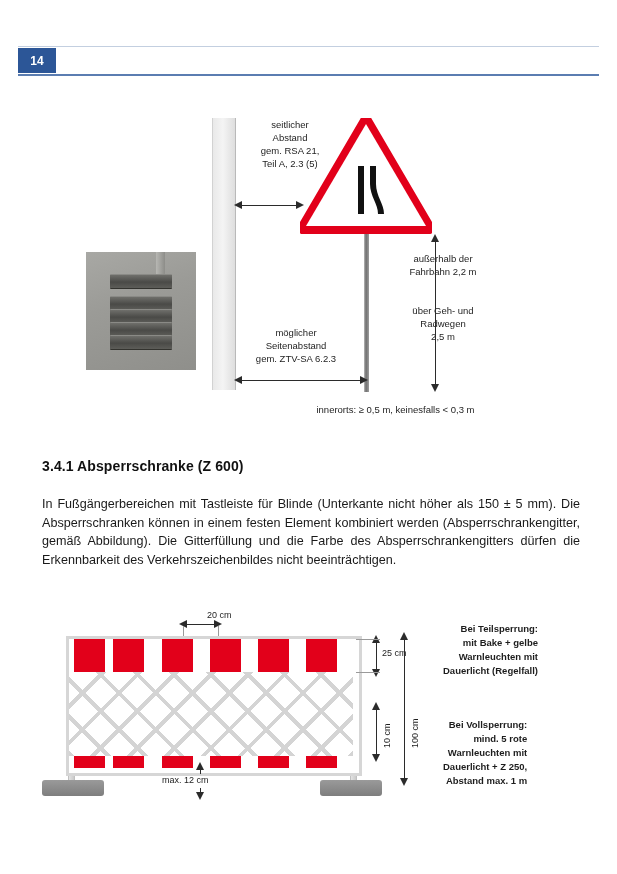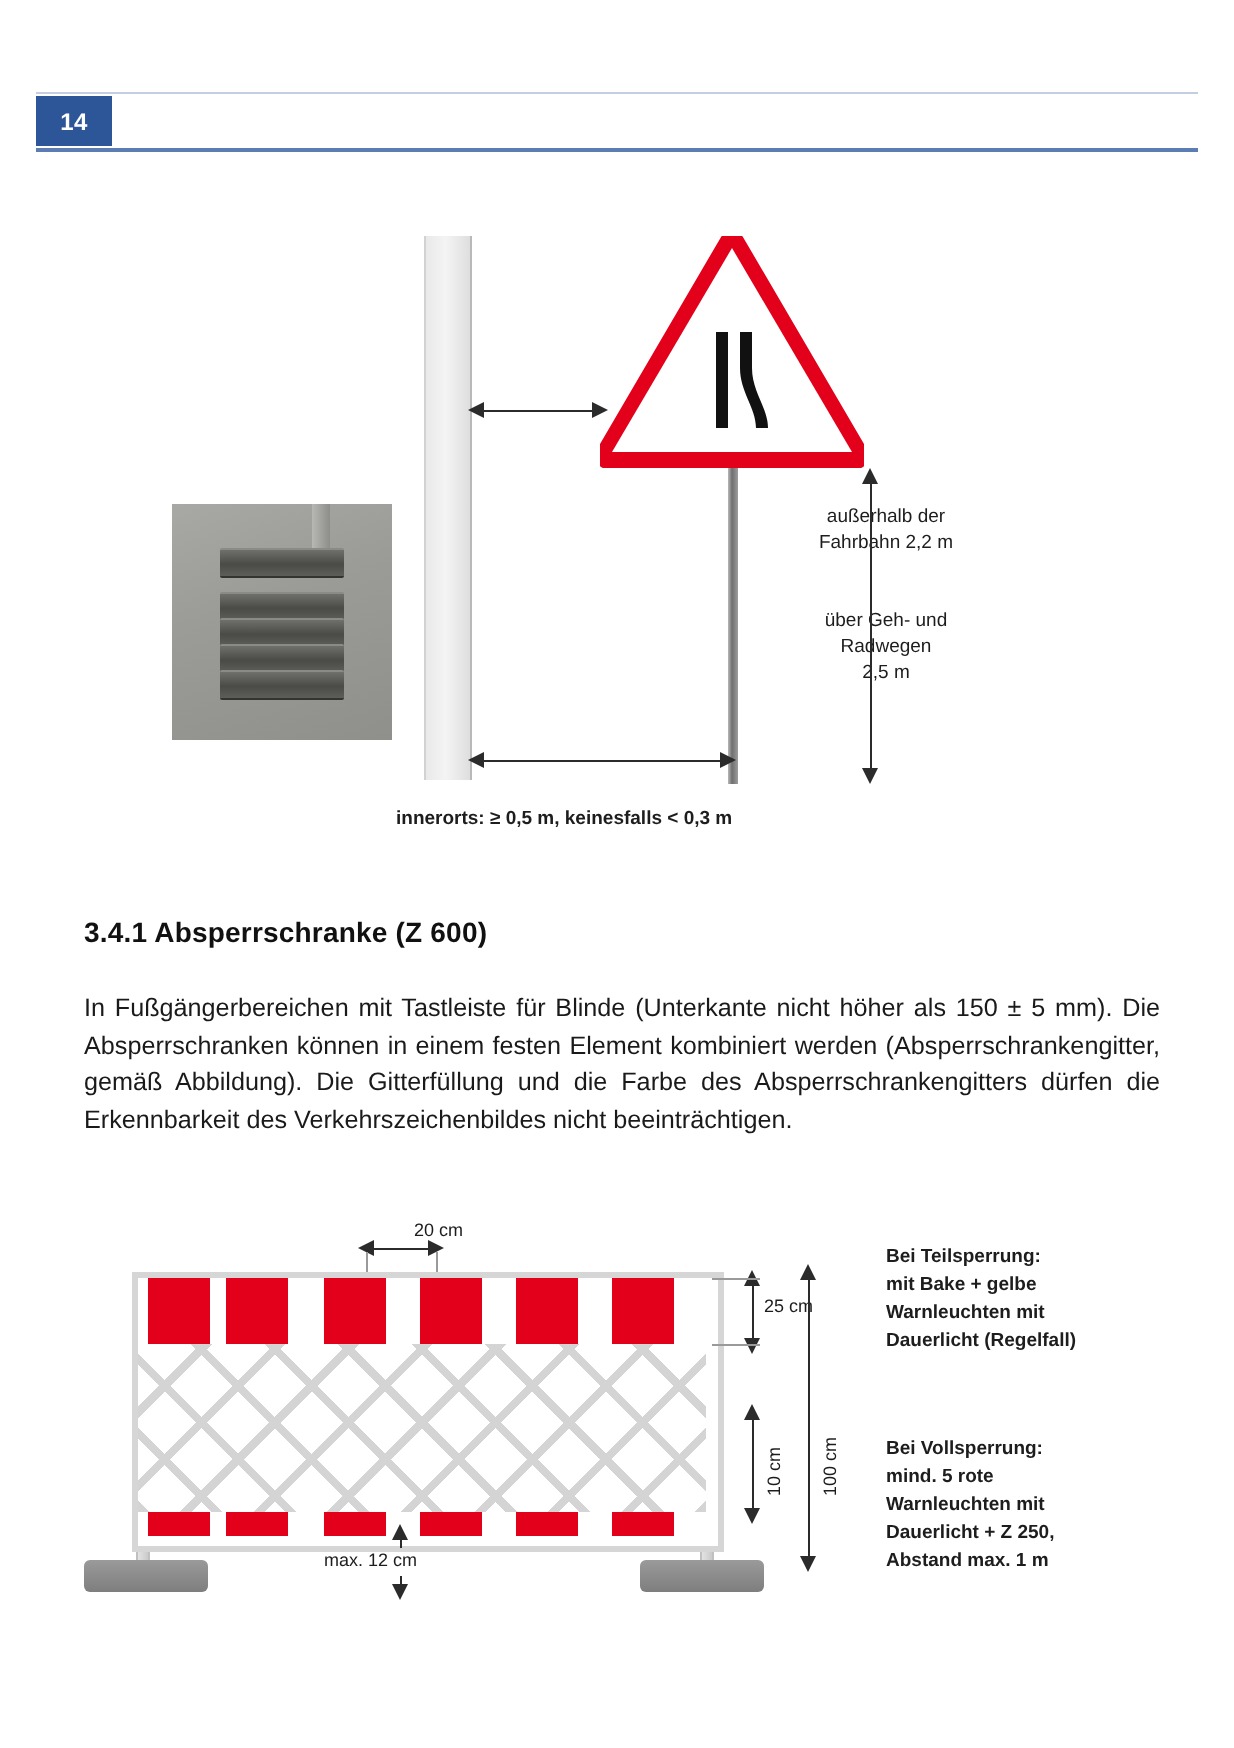"seitlicher" div.lbl { html: none -> <div>seitlicher Abstand gem. RSA 21, Teil A, 2.3 (5)</div> }
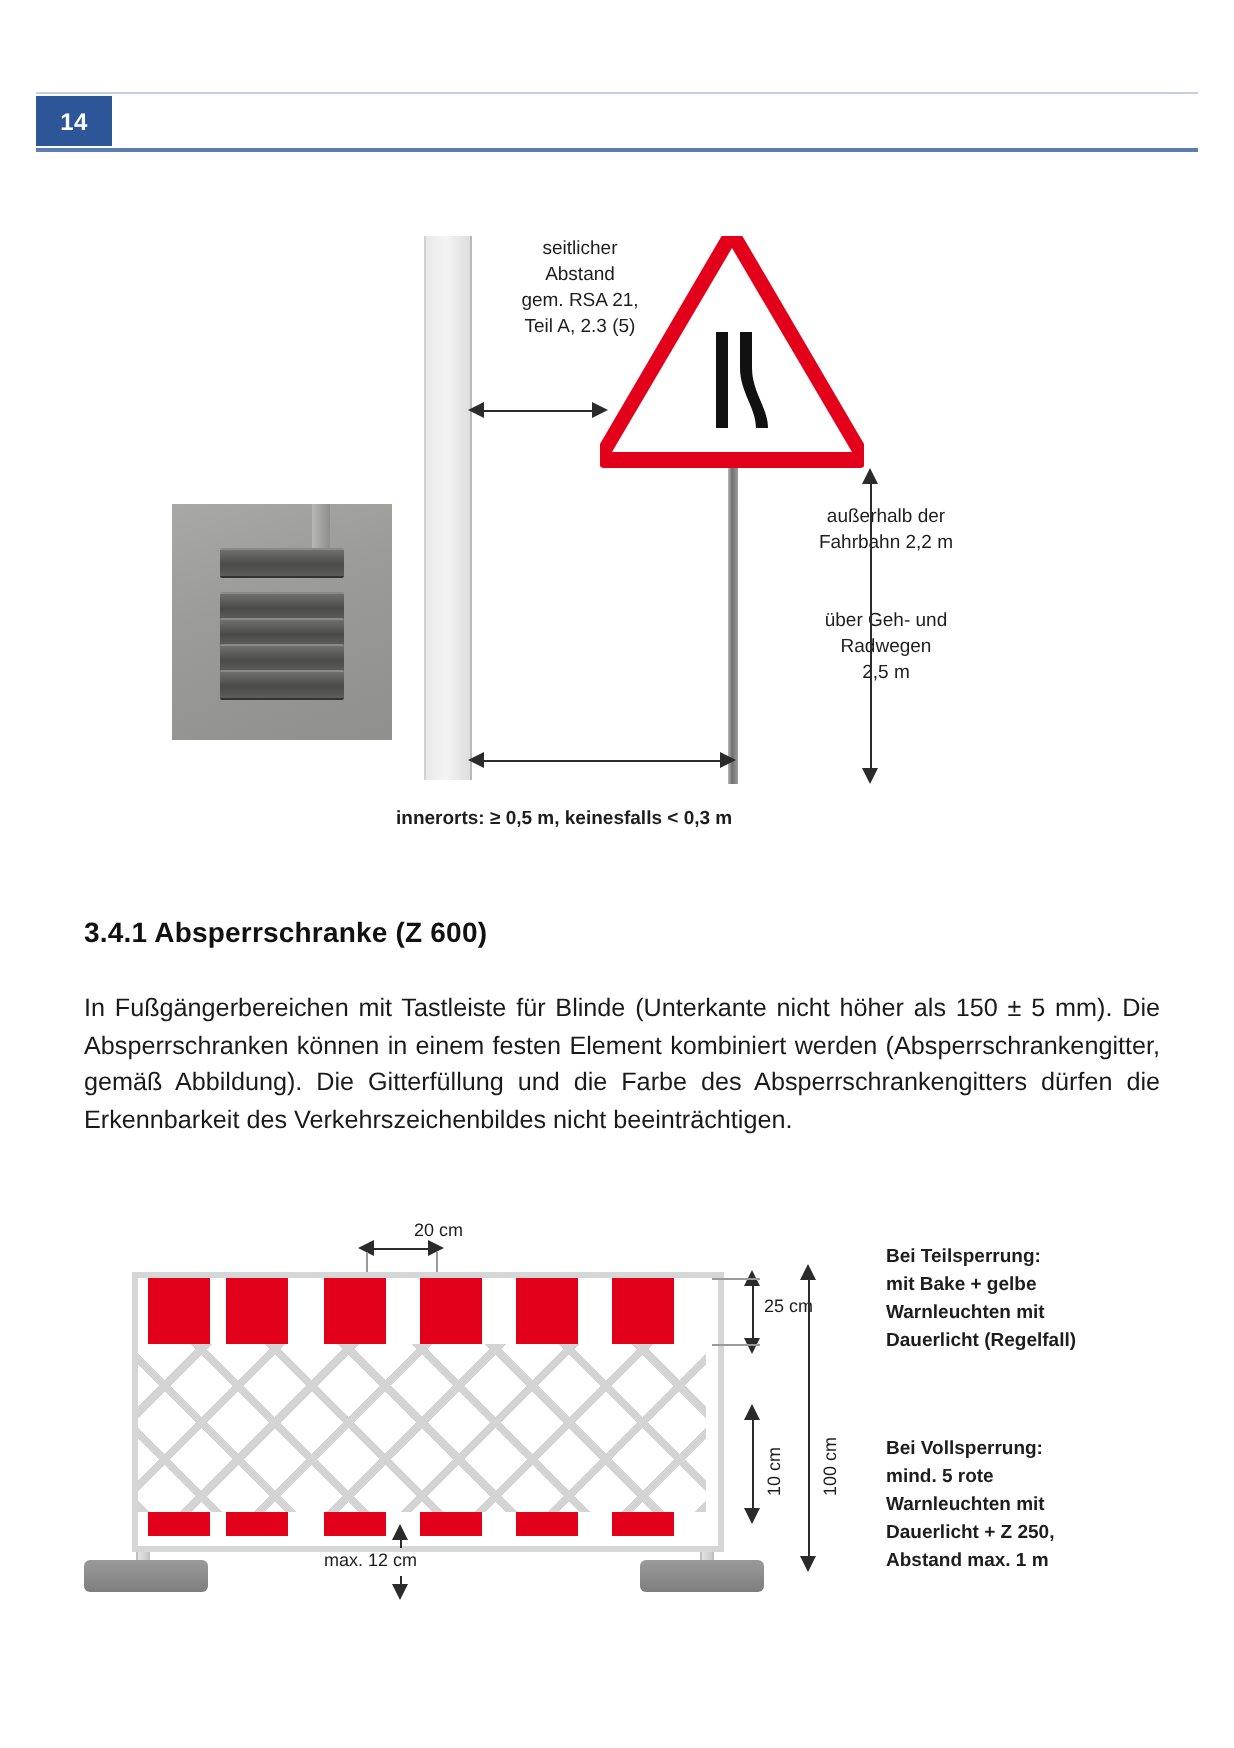"möglicher" div.lbl { html: none -> <div>möglicher Seitenabstand gem. ZTV-SA 6.2.3</div> }
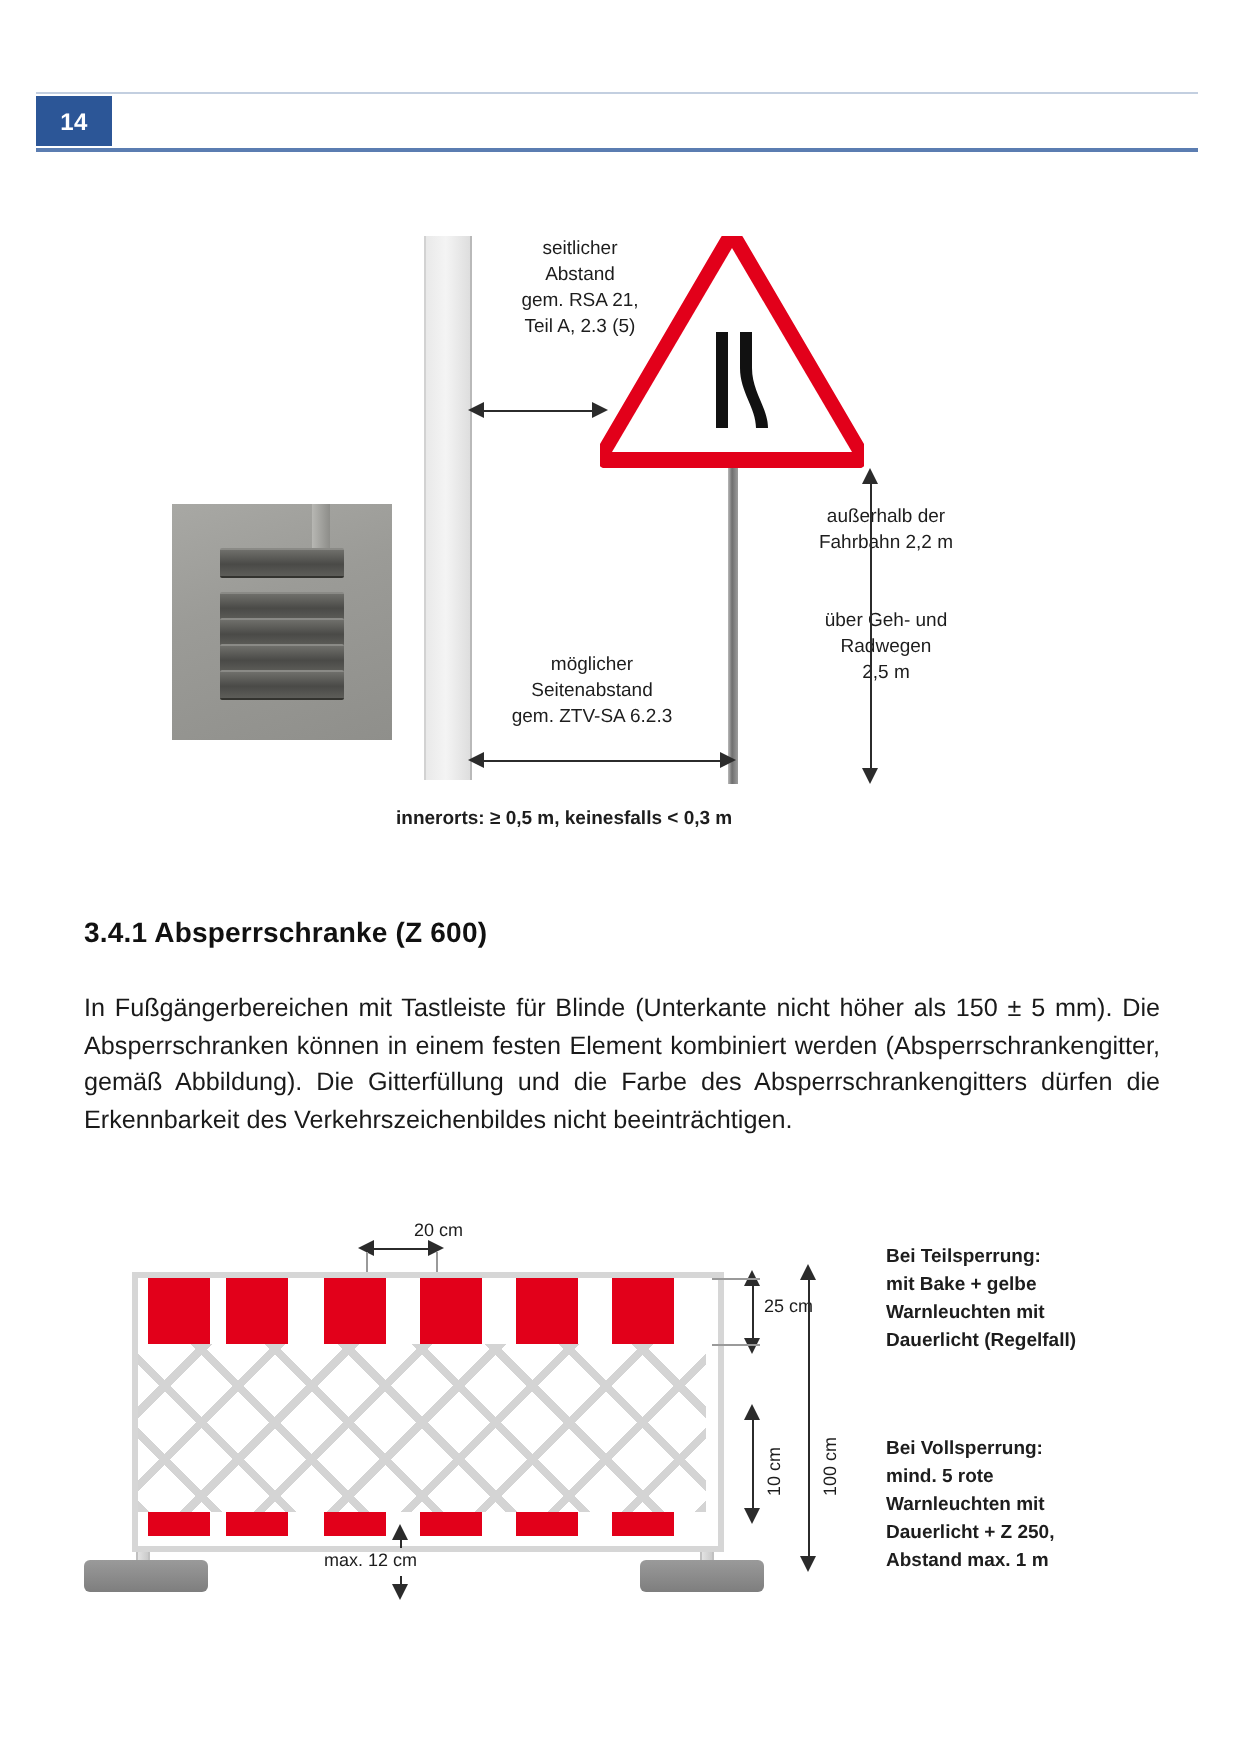"innerorts: ≥ 0,5 m, keinesfalls" #figure-caption { font-weight: bold -> normal; text-align: none -> center }
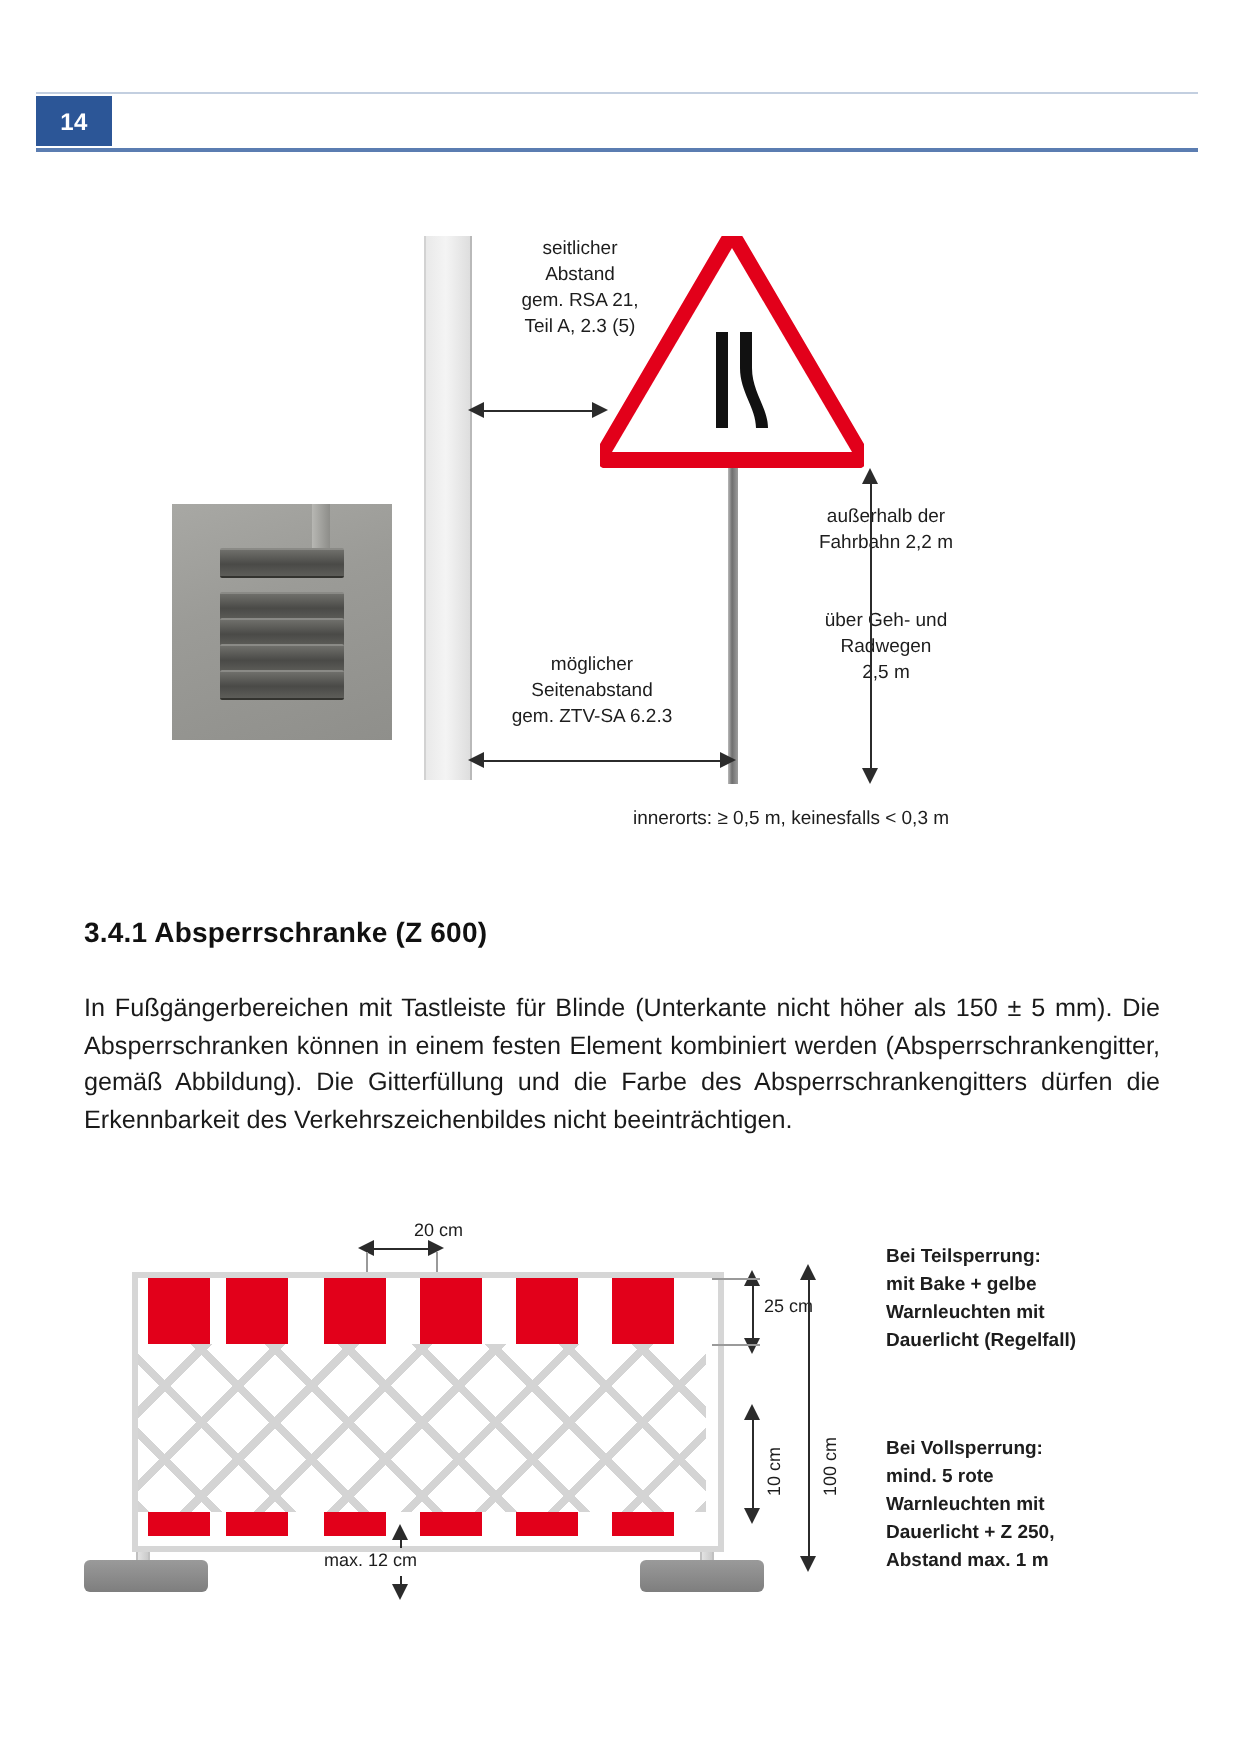"20 cm" #figure-barrier { text-align: none -> right }
